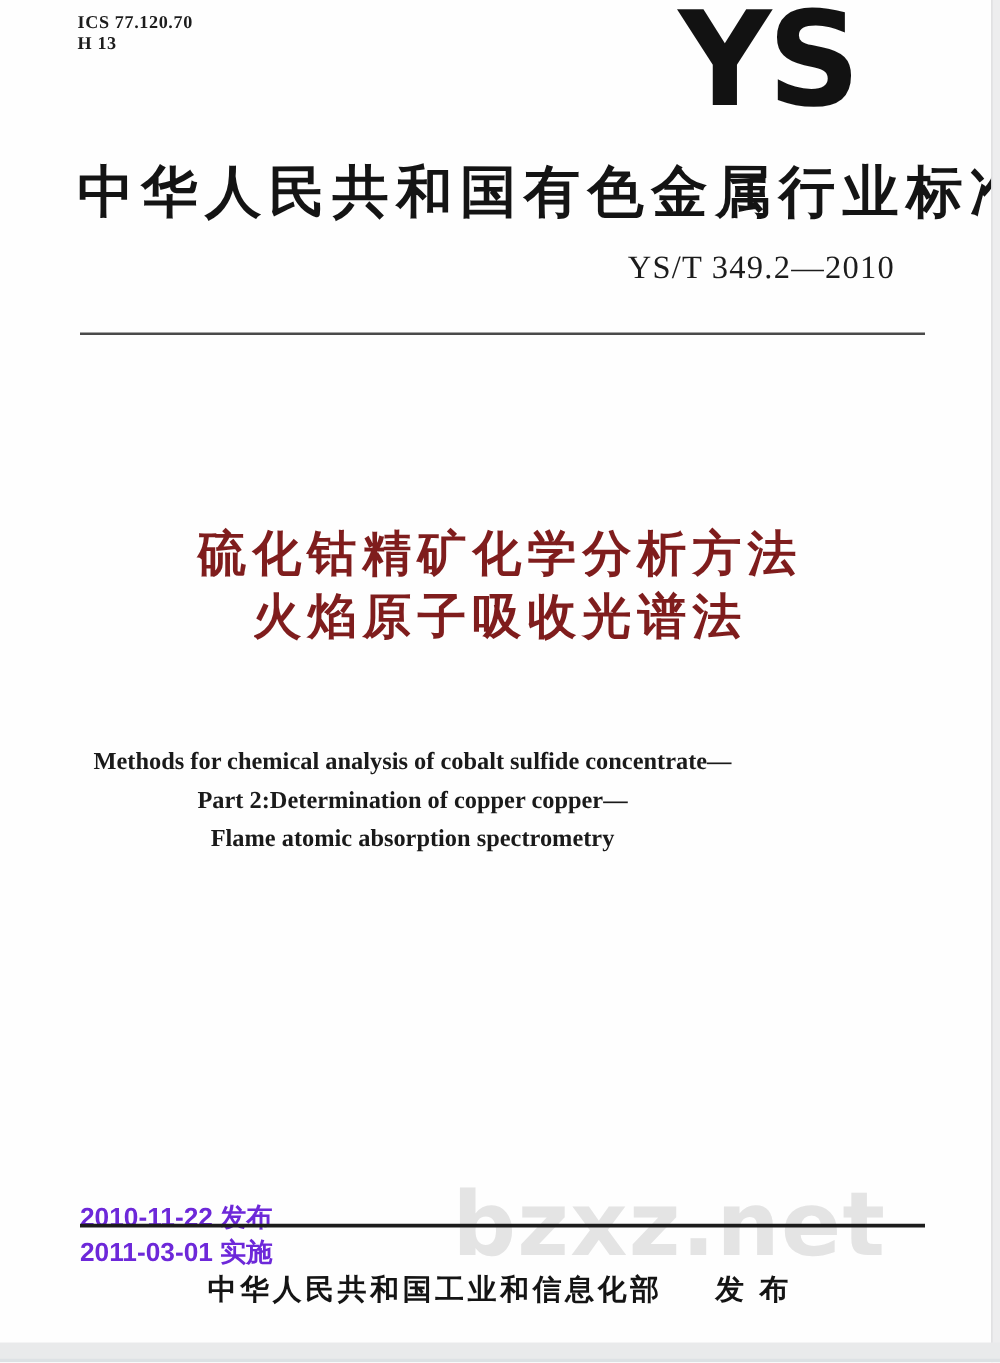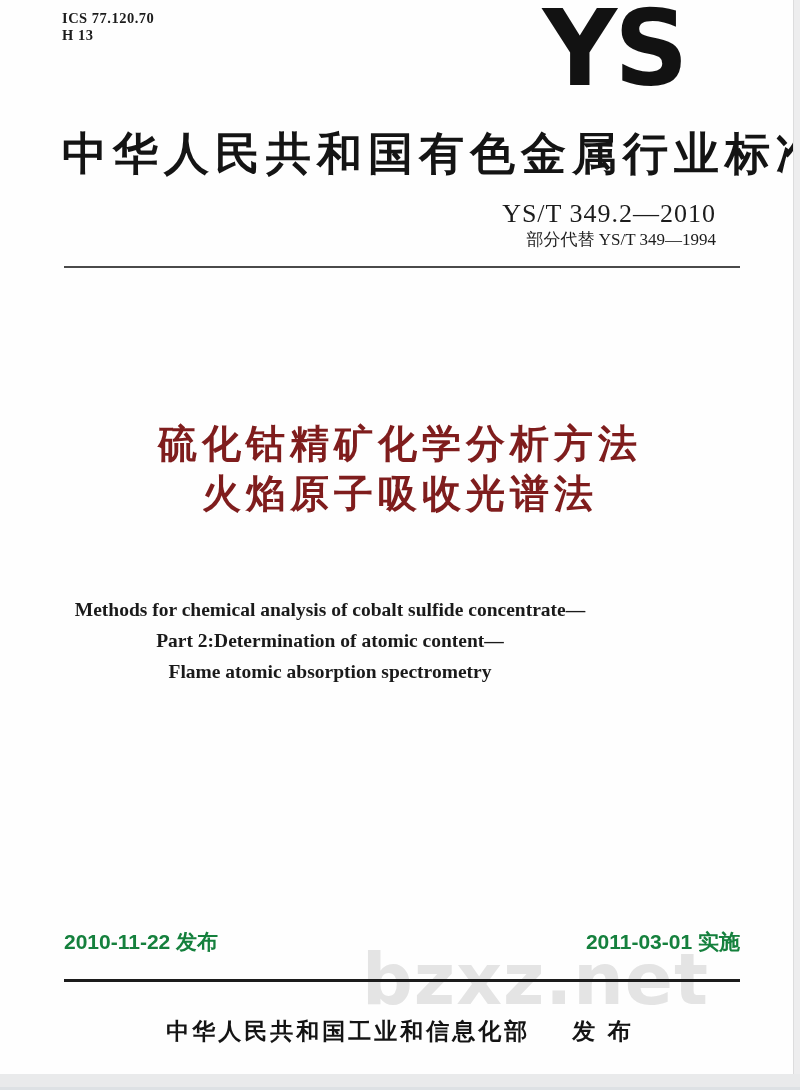"部分代替 YS/T 349—1994" div.replaces { html: <div>部分代替 YS/T 349—1994</div> -> none }
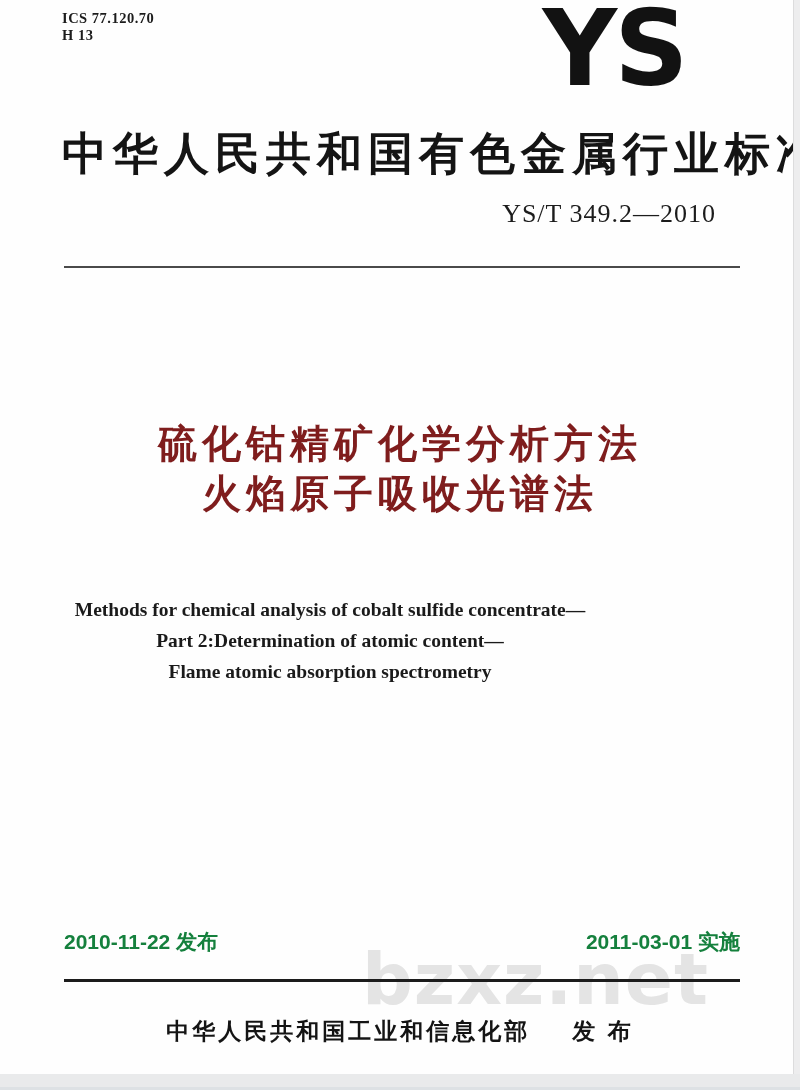"Part 2:Determination of atomic content—" div { text: atomic content -> copper copper }
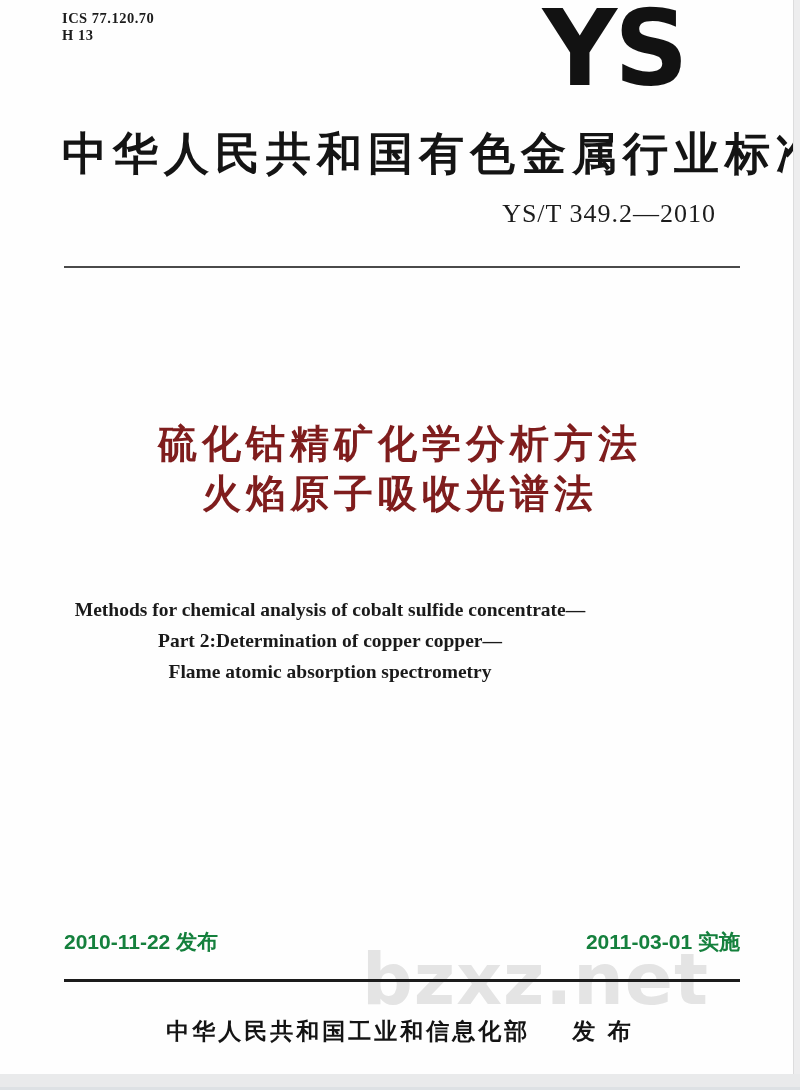"2010-11-22 发布" .dates-row { color: #15803d -> #6d28d9; flex-direction: none -> column; top: 928px -> 960px }
